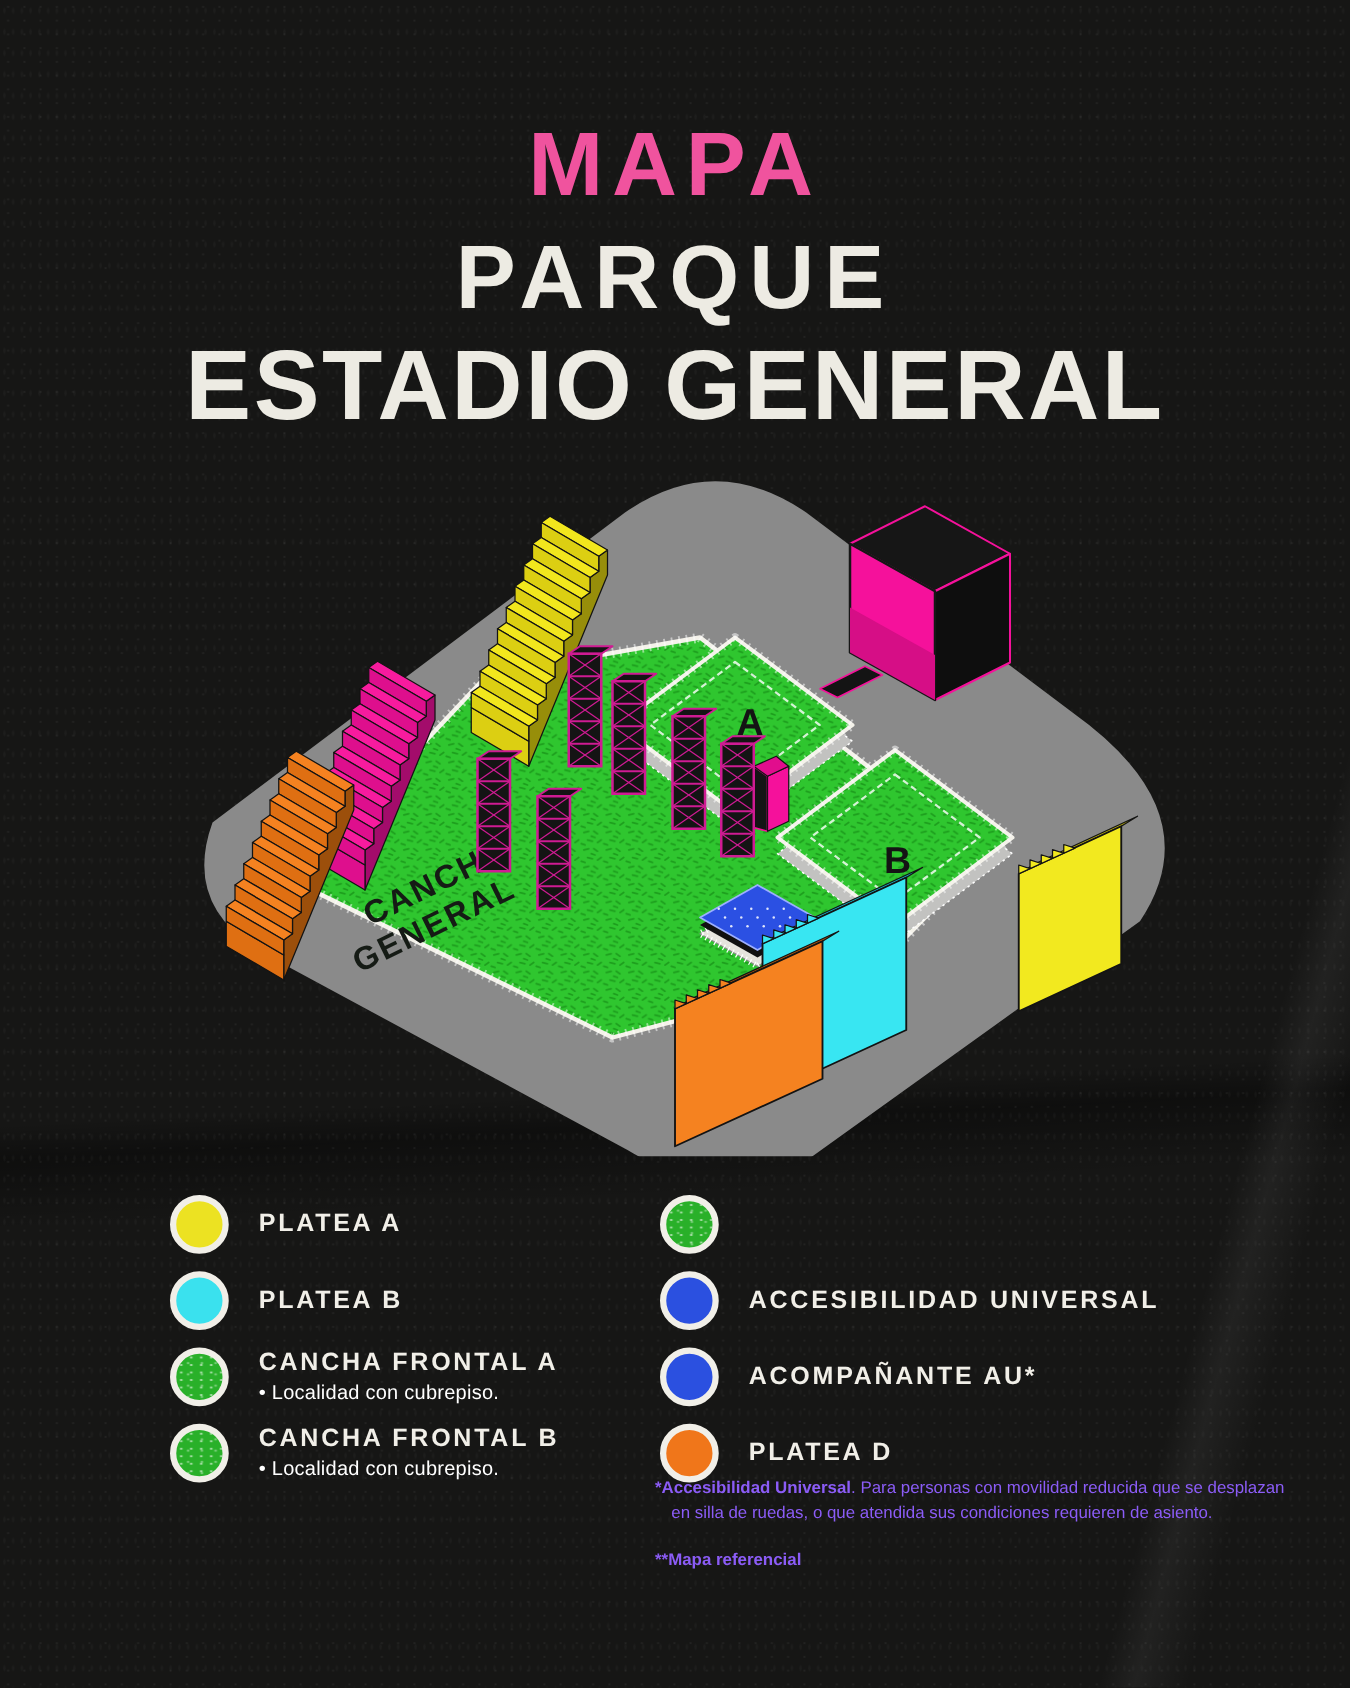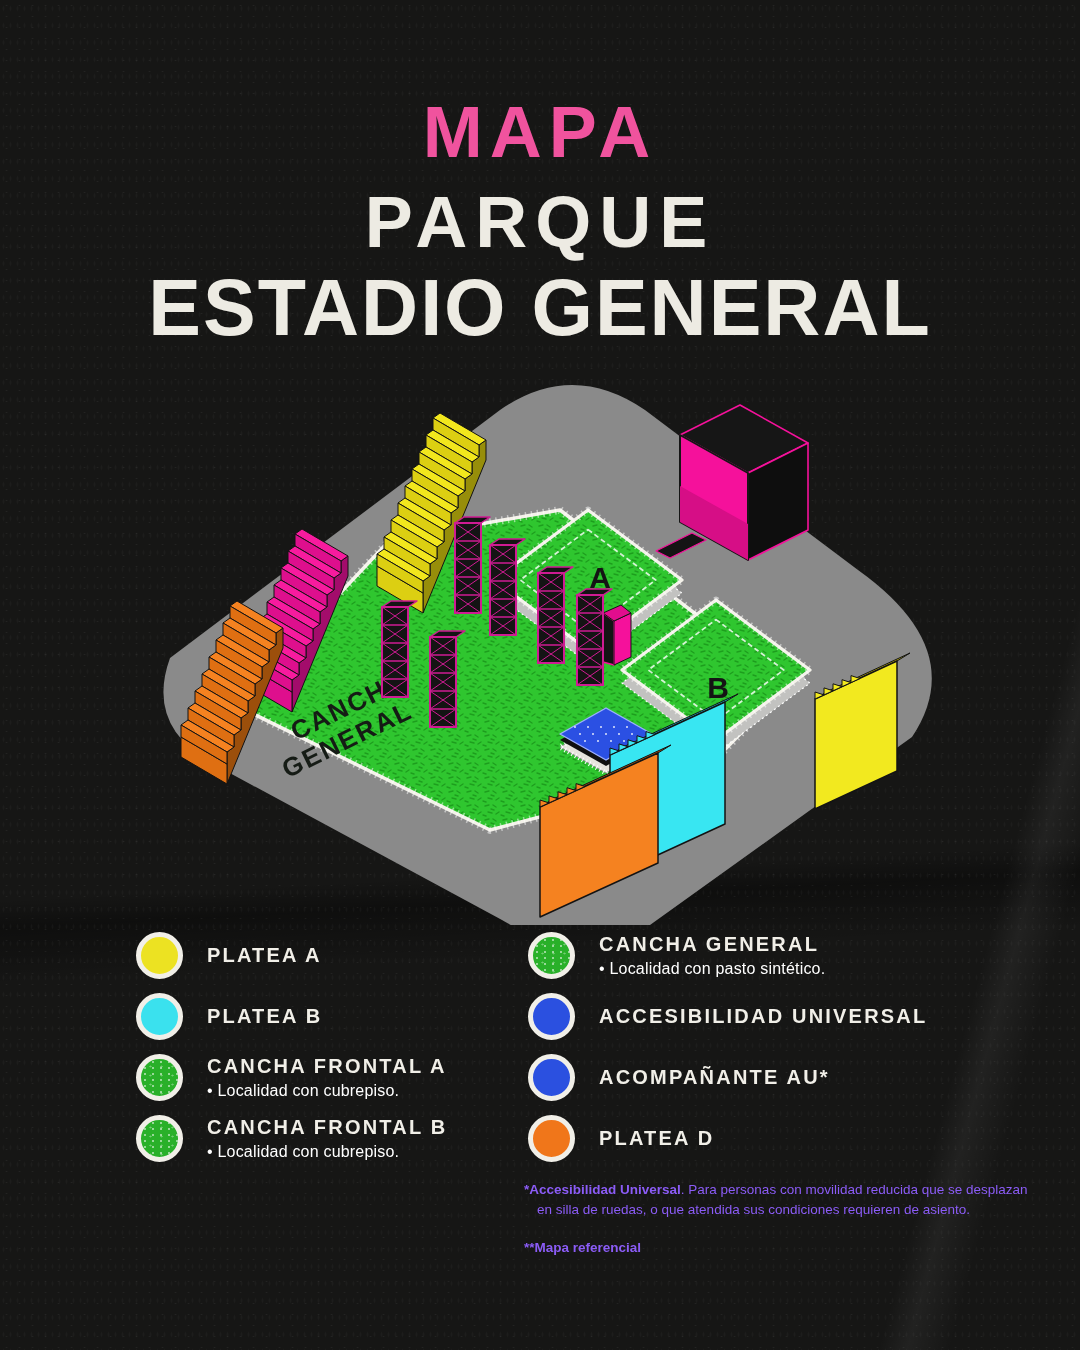"PLATEA A" .legend-col { top: 932px -> 956px }
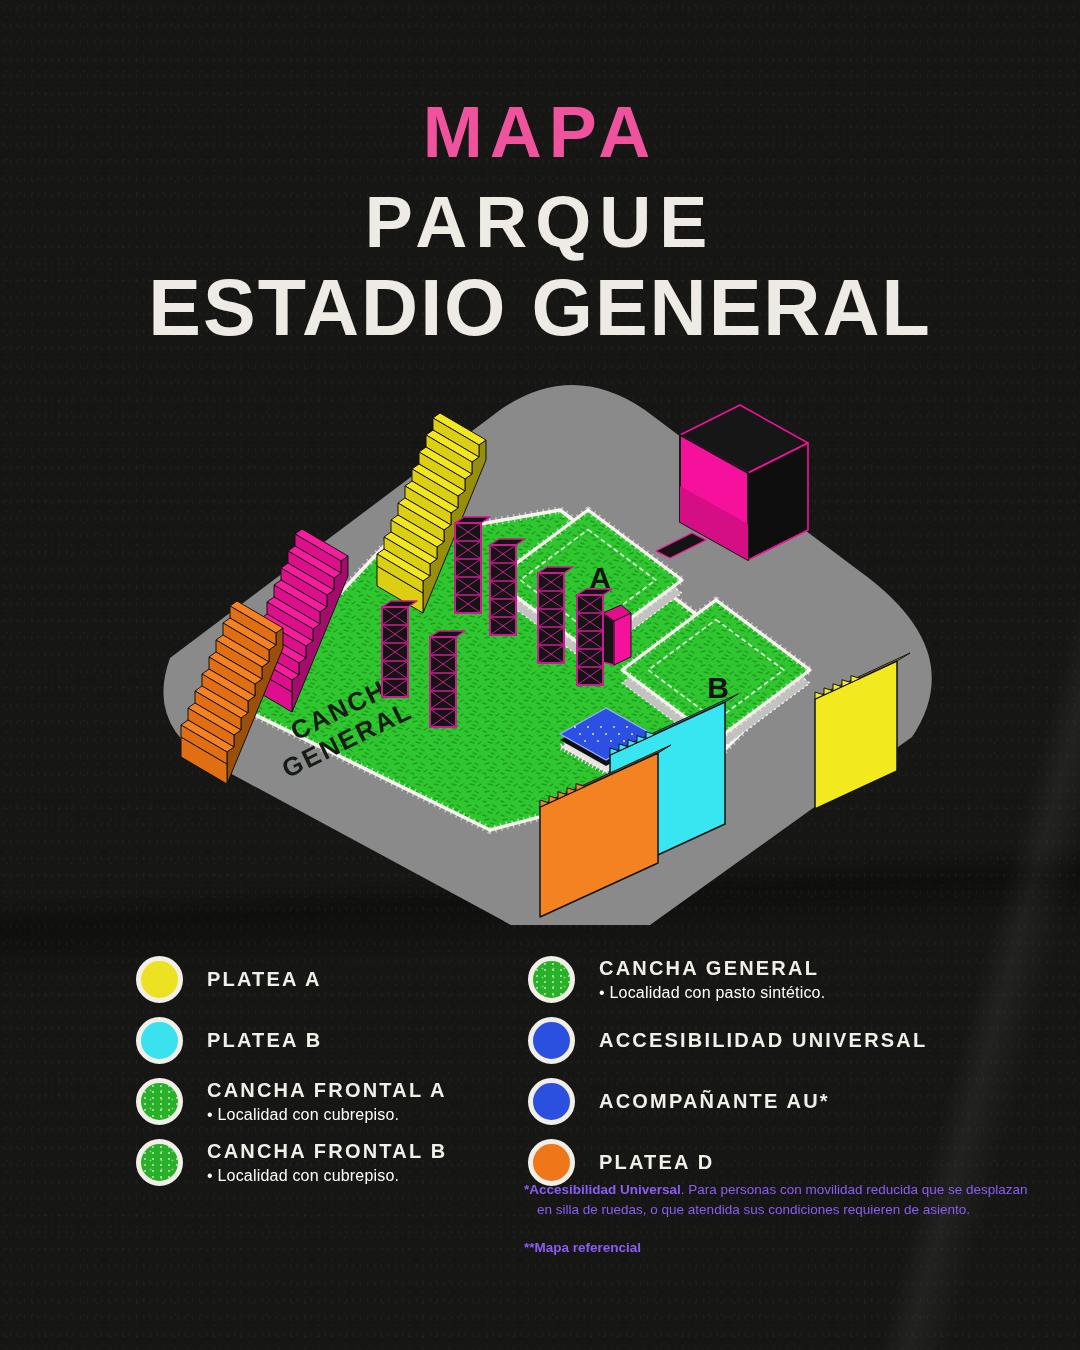"CANCHA GENERAL" span.ltxt { html: <span> <span>CANCHA GENERAL</span> <span>• Localidad con pasto sintético.</span> </span> -> none }
